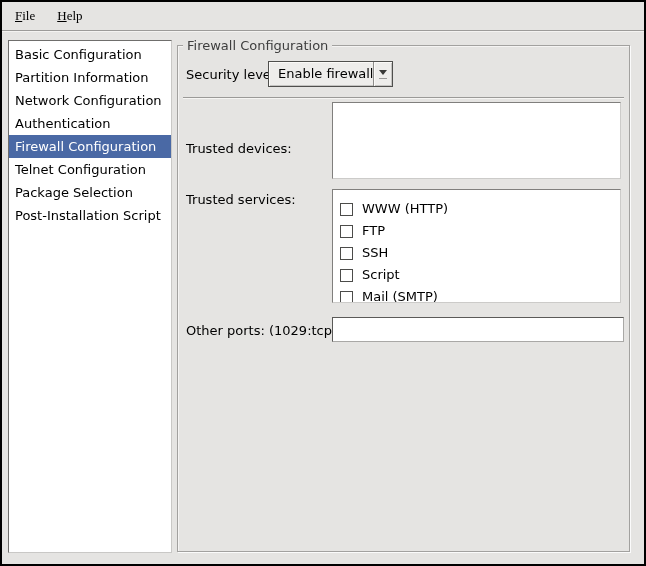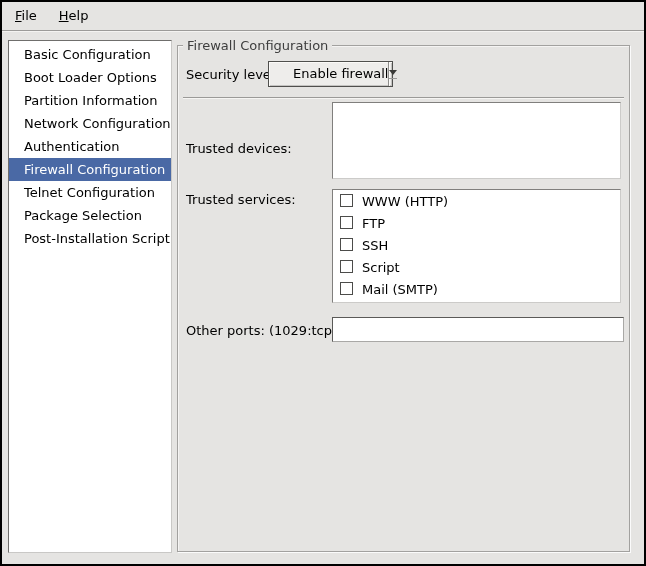"File" .menu-item { font-family: none -> Liberation Serif, serif }
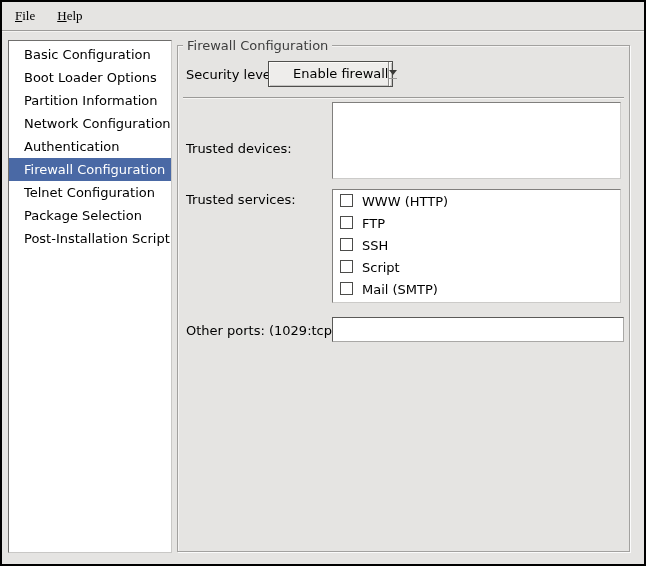"Basic Configuration" .sidebar-item { padding-left: 15px -> 6px }
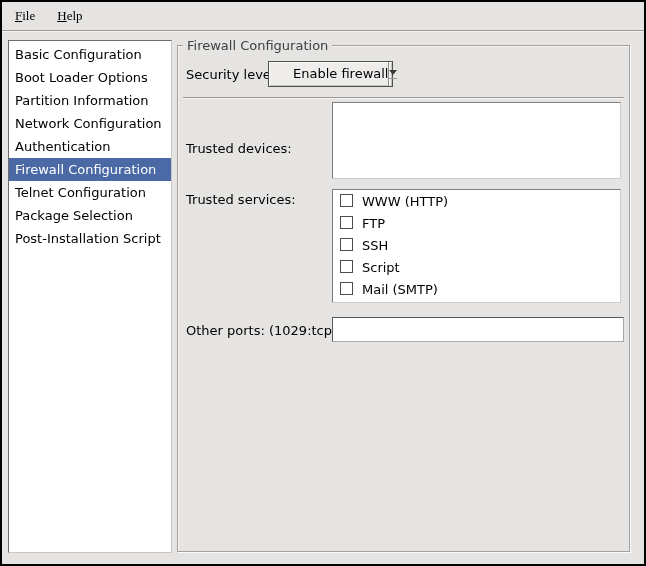"Boot Loader Options" div.sidebar-item { html: <div>Boot Loader Options</div> -> none }
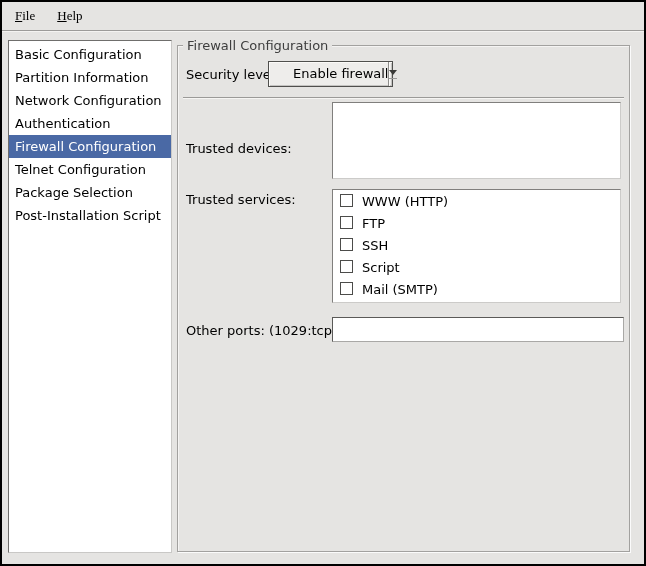"Enable firewall" .combo-value { padding-left: 24px -> 9px }
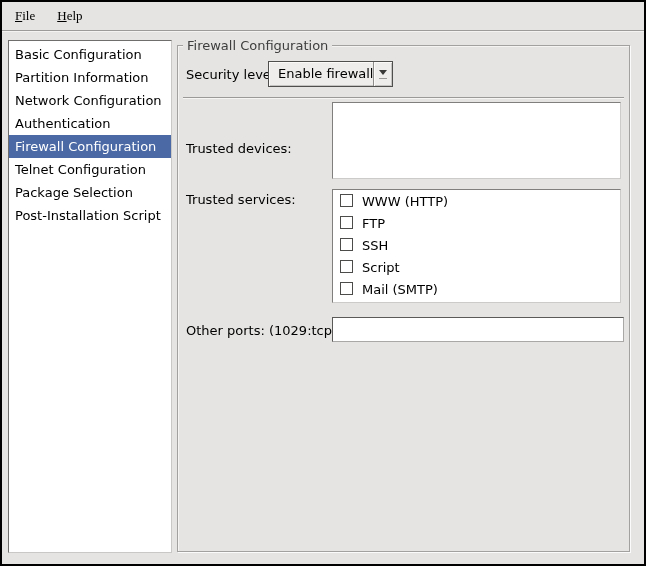"WWW (HTTP)" .service-row { align-items: flex-start -> flex-end }
